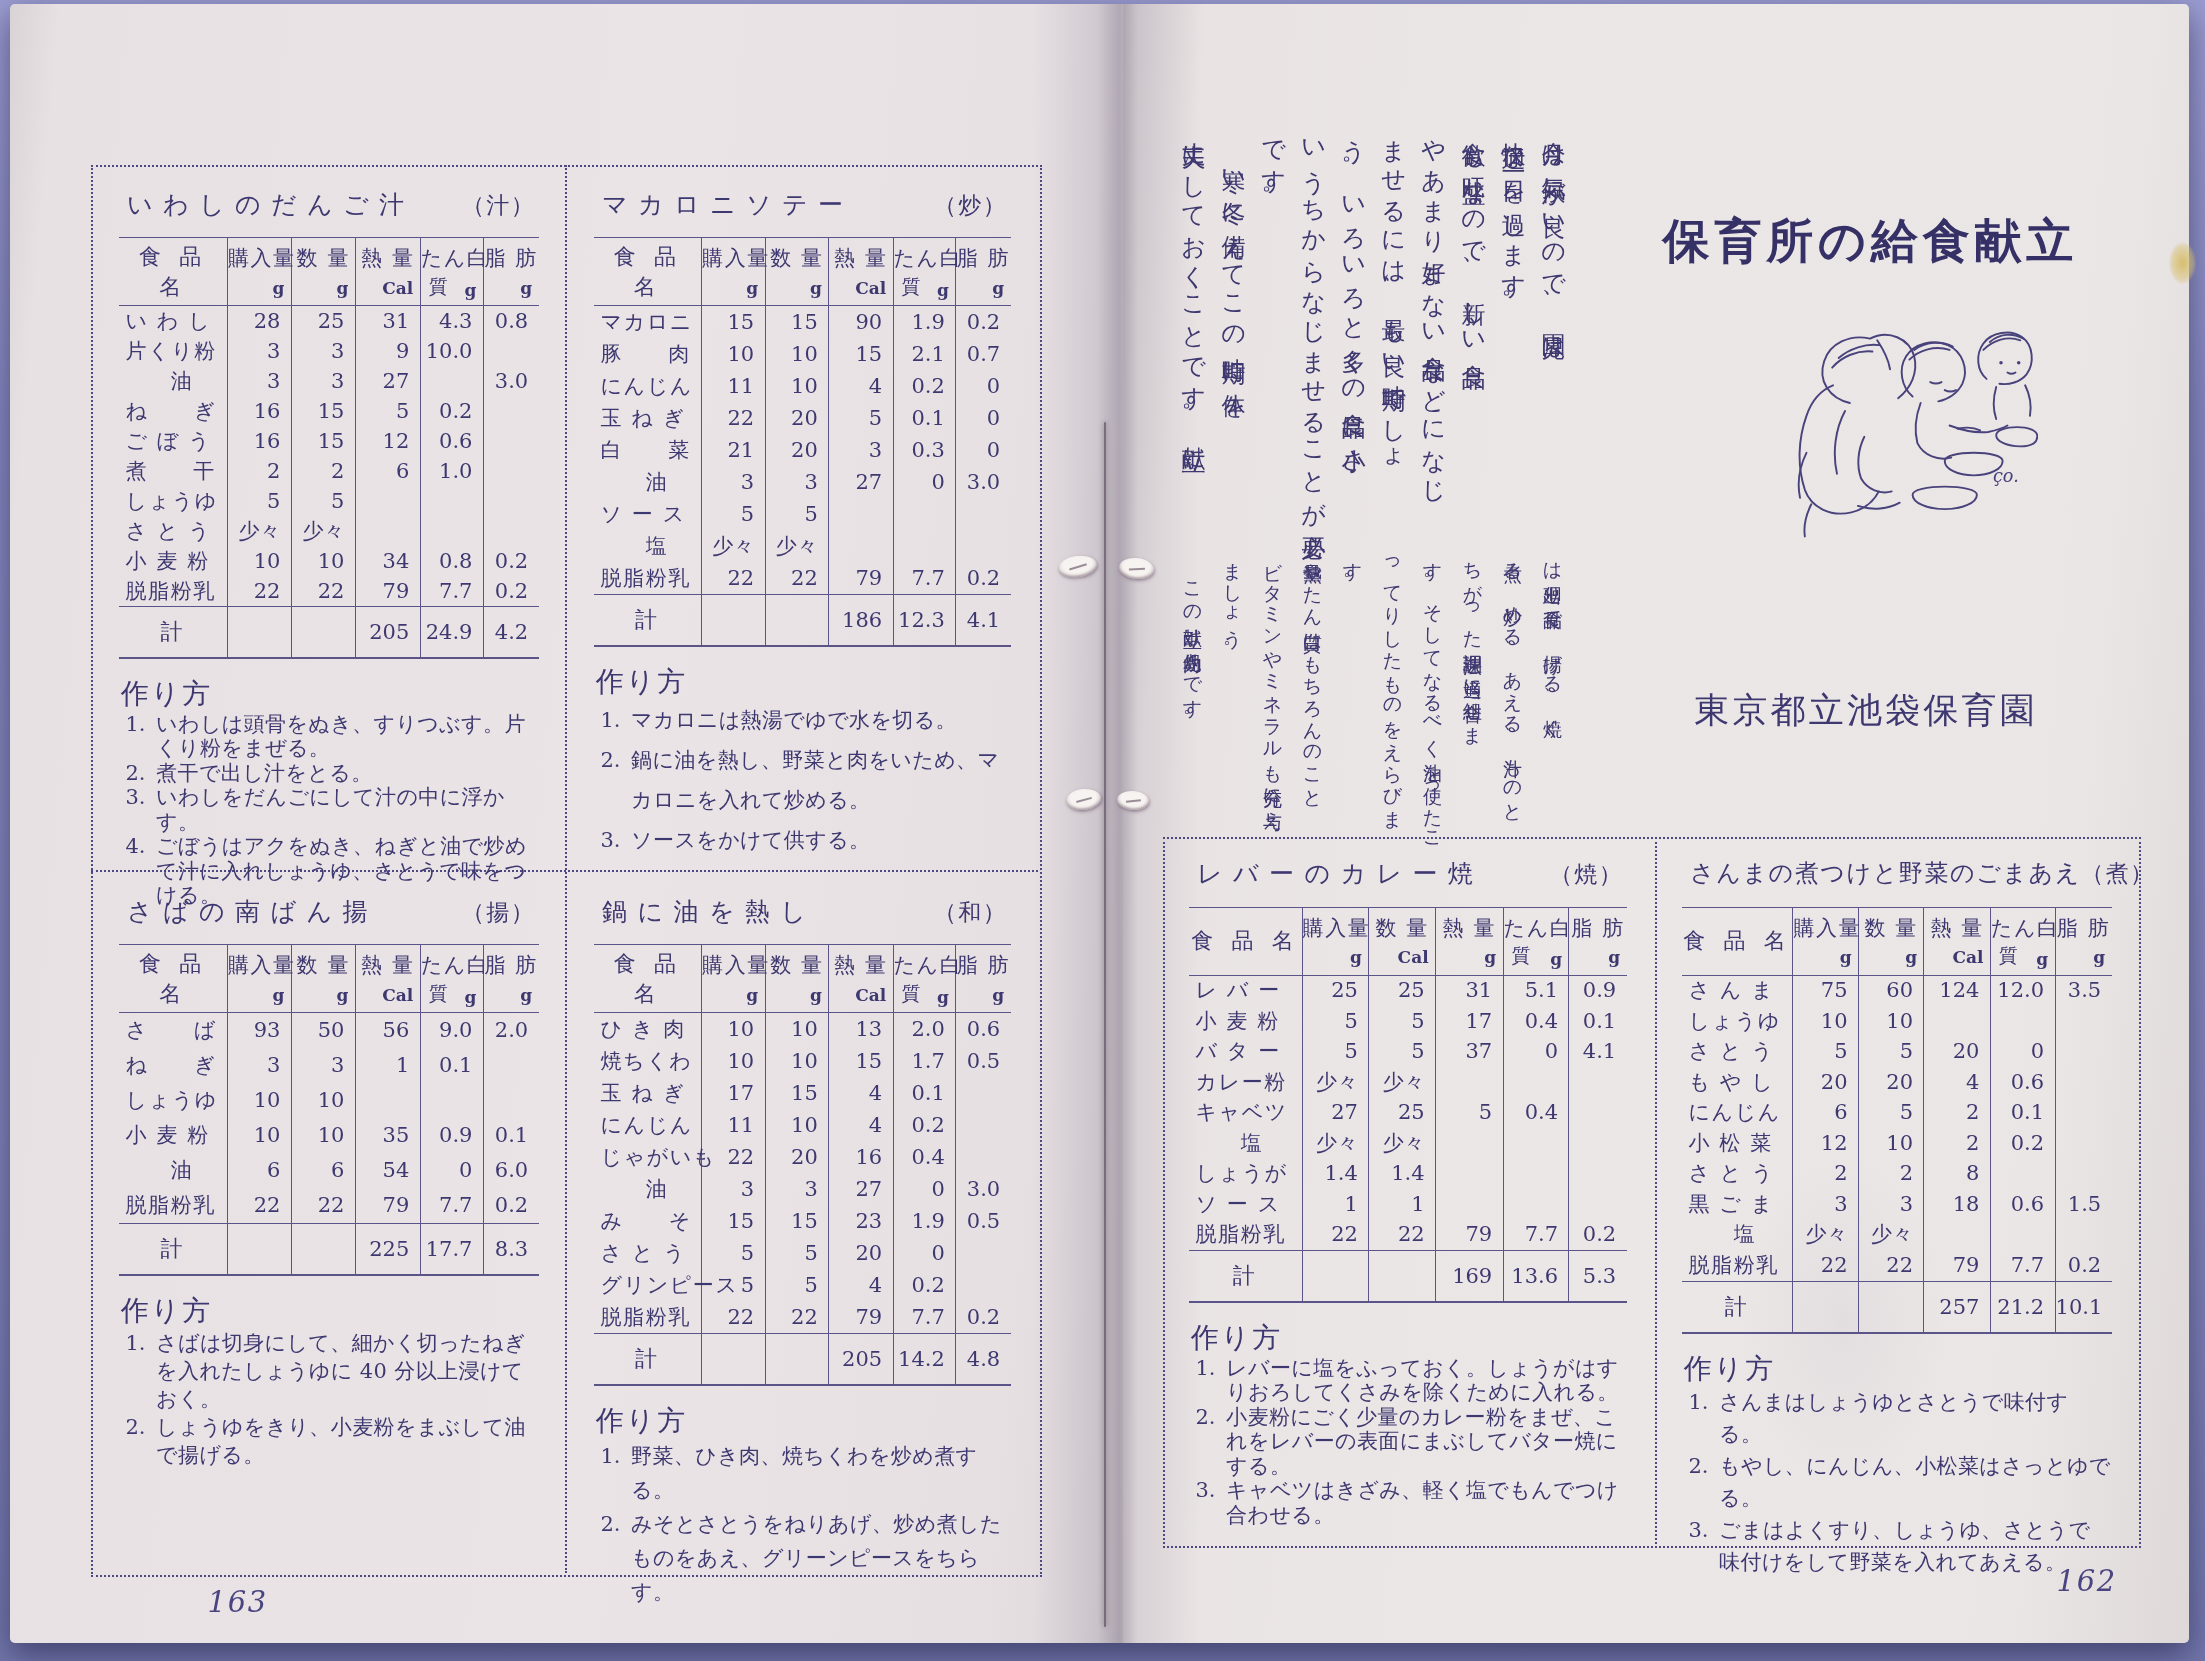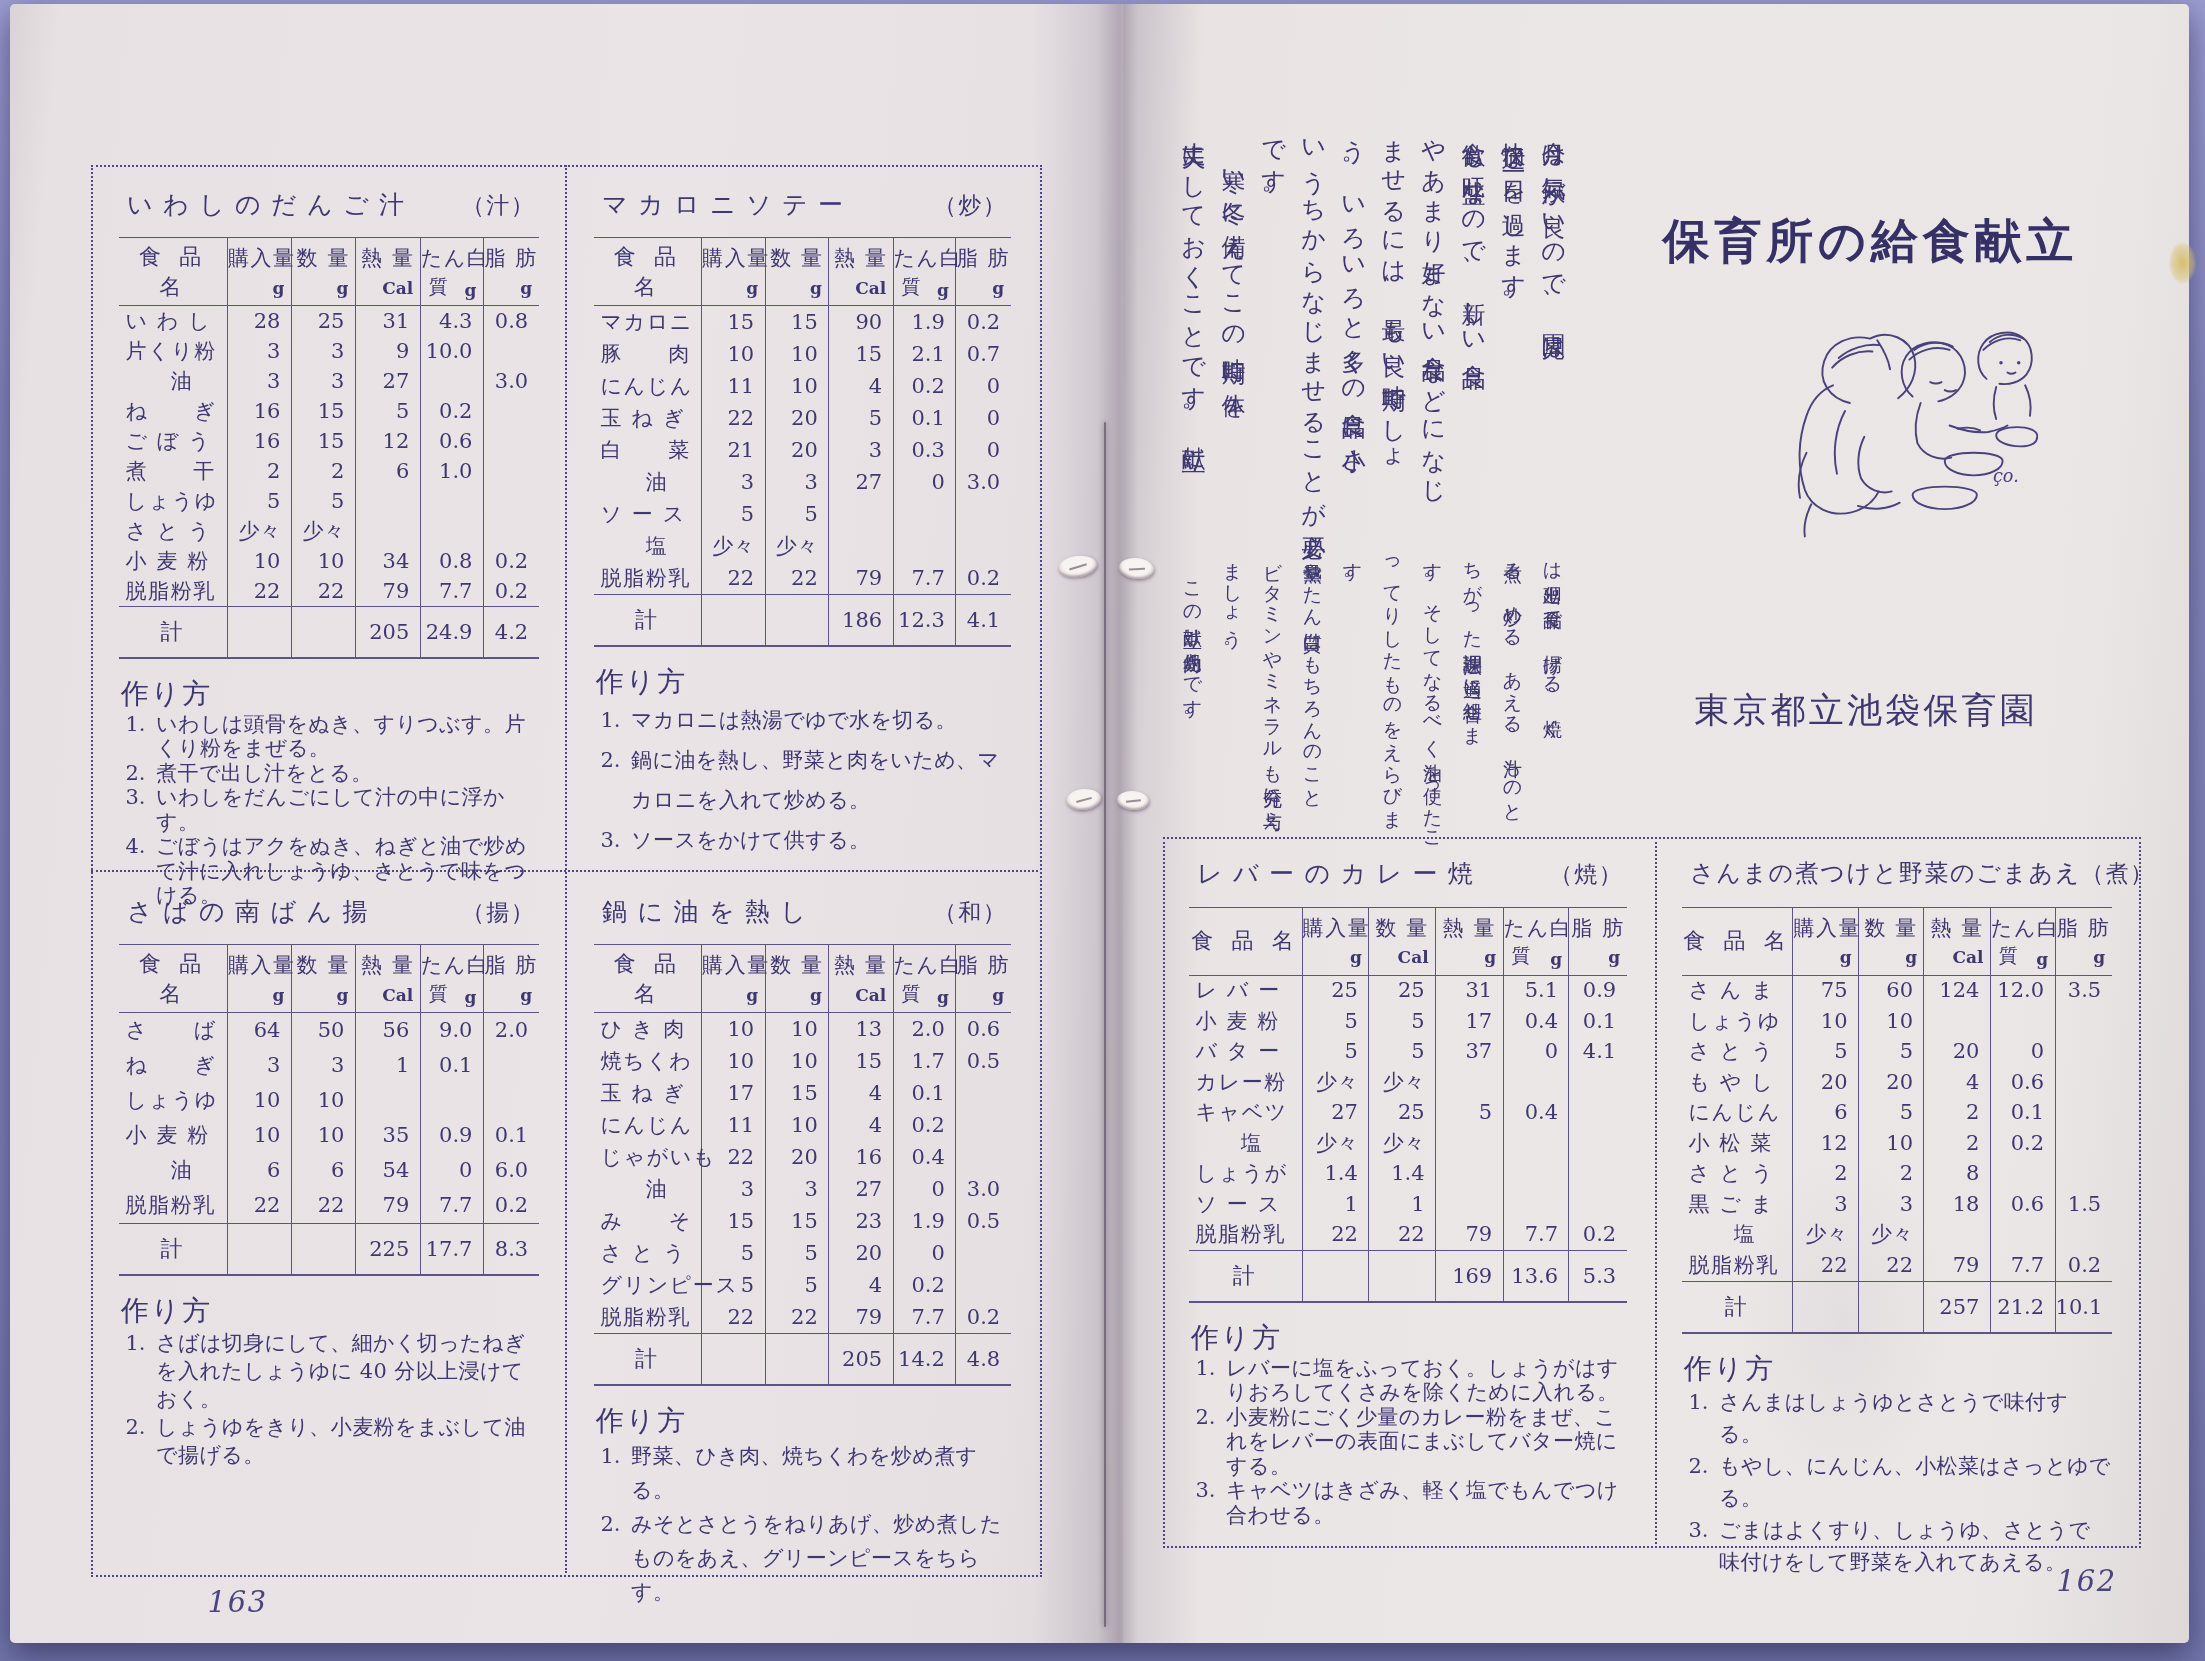"64" td.c-num { text: 64 -> 93 }
